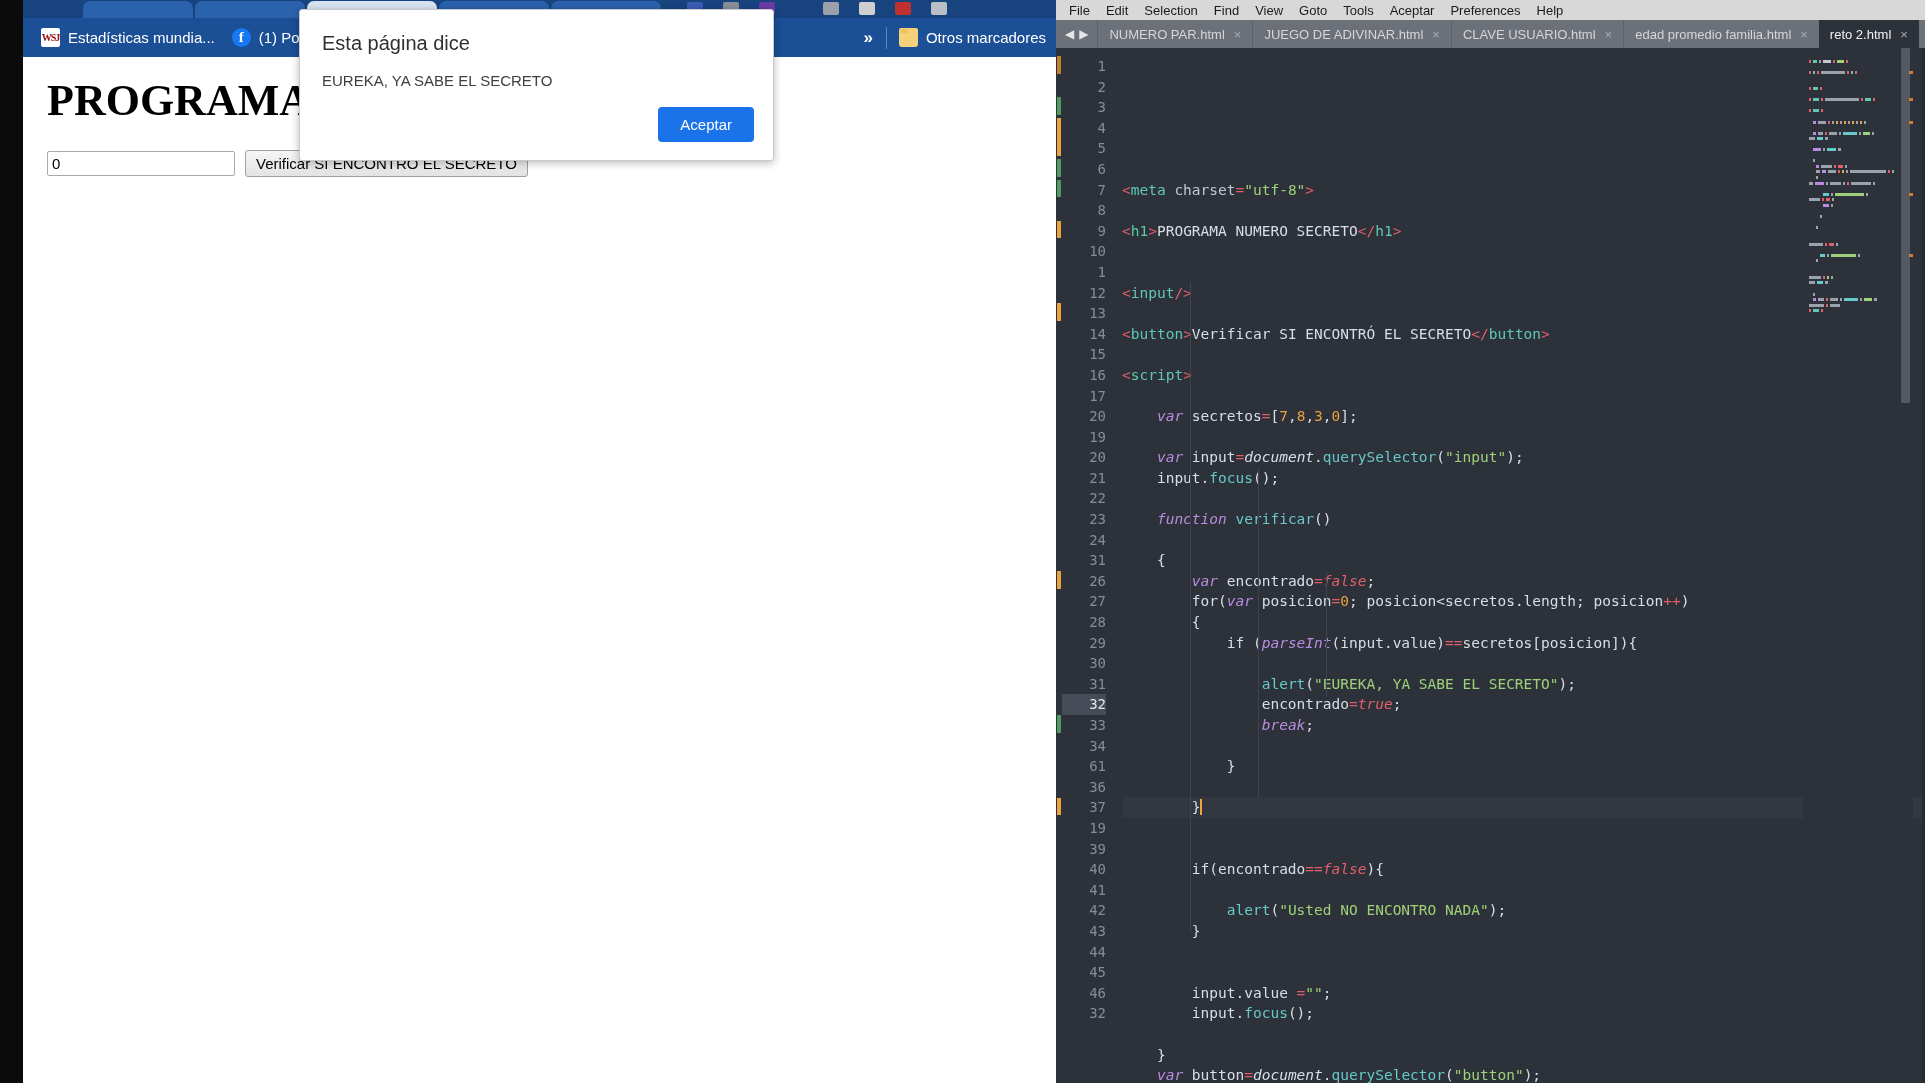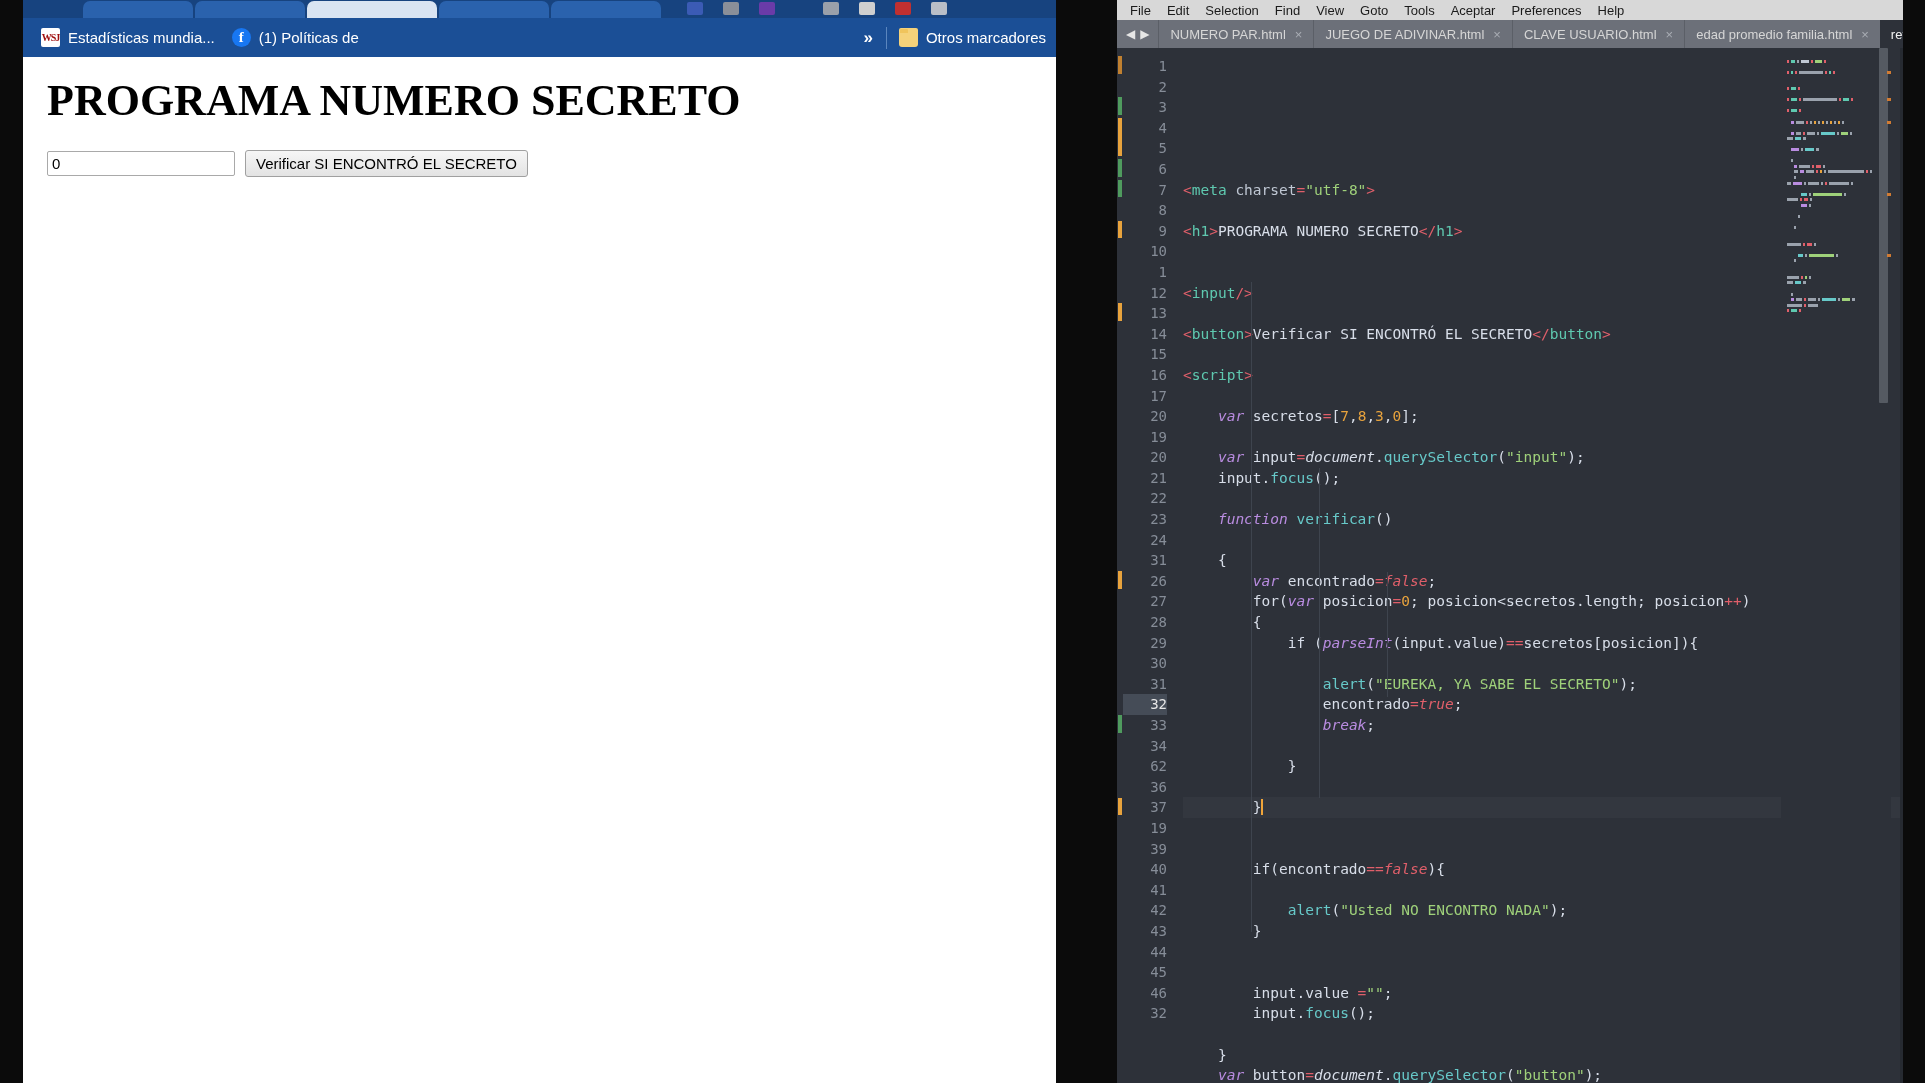"File" .editor { left: 1117px -> 1056px; width: 786px -> 869px }
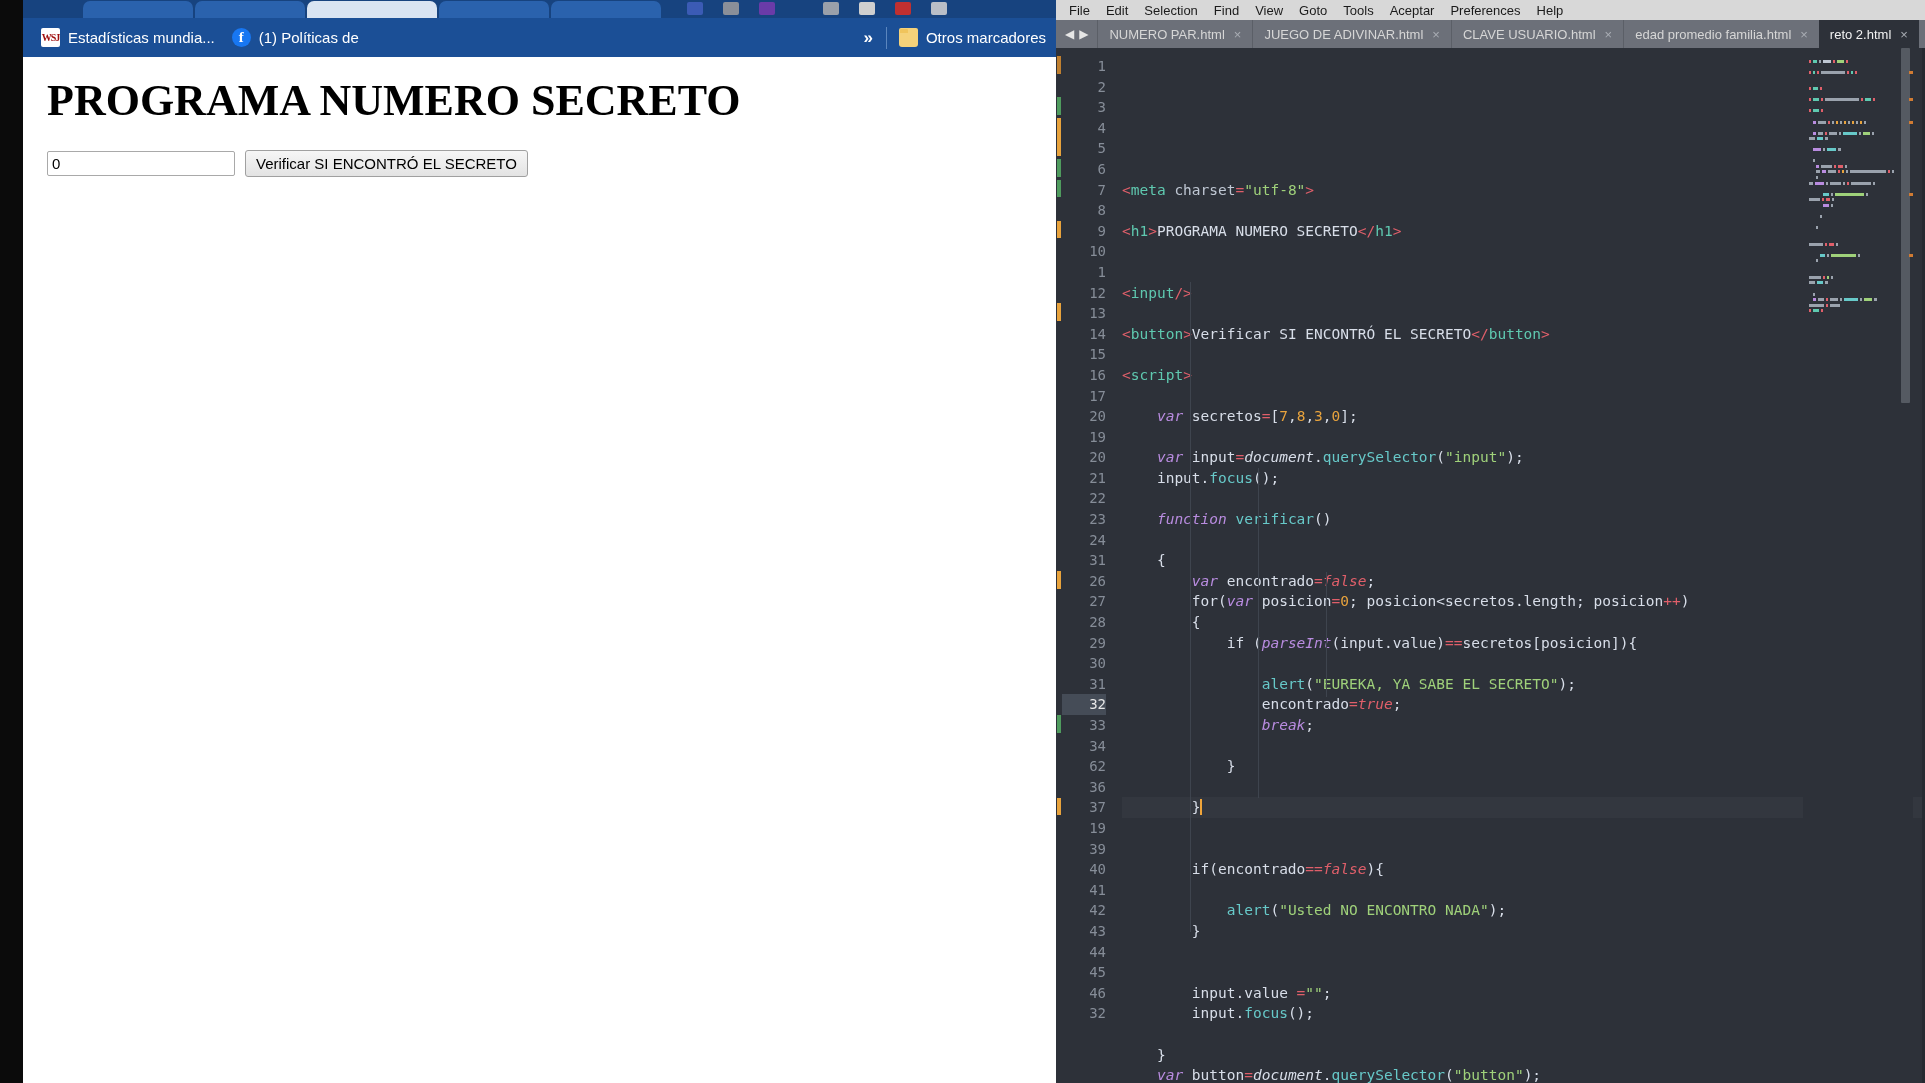"Esta página dice" div.js-dialog { html: none -> <div> <div>Esta página dice</div> <div>EUREKA, YA SABE EL SECRETO</div> <button>Aceptar</button> </div> }
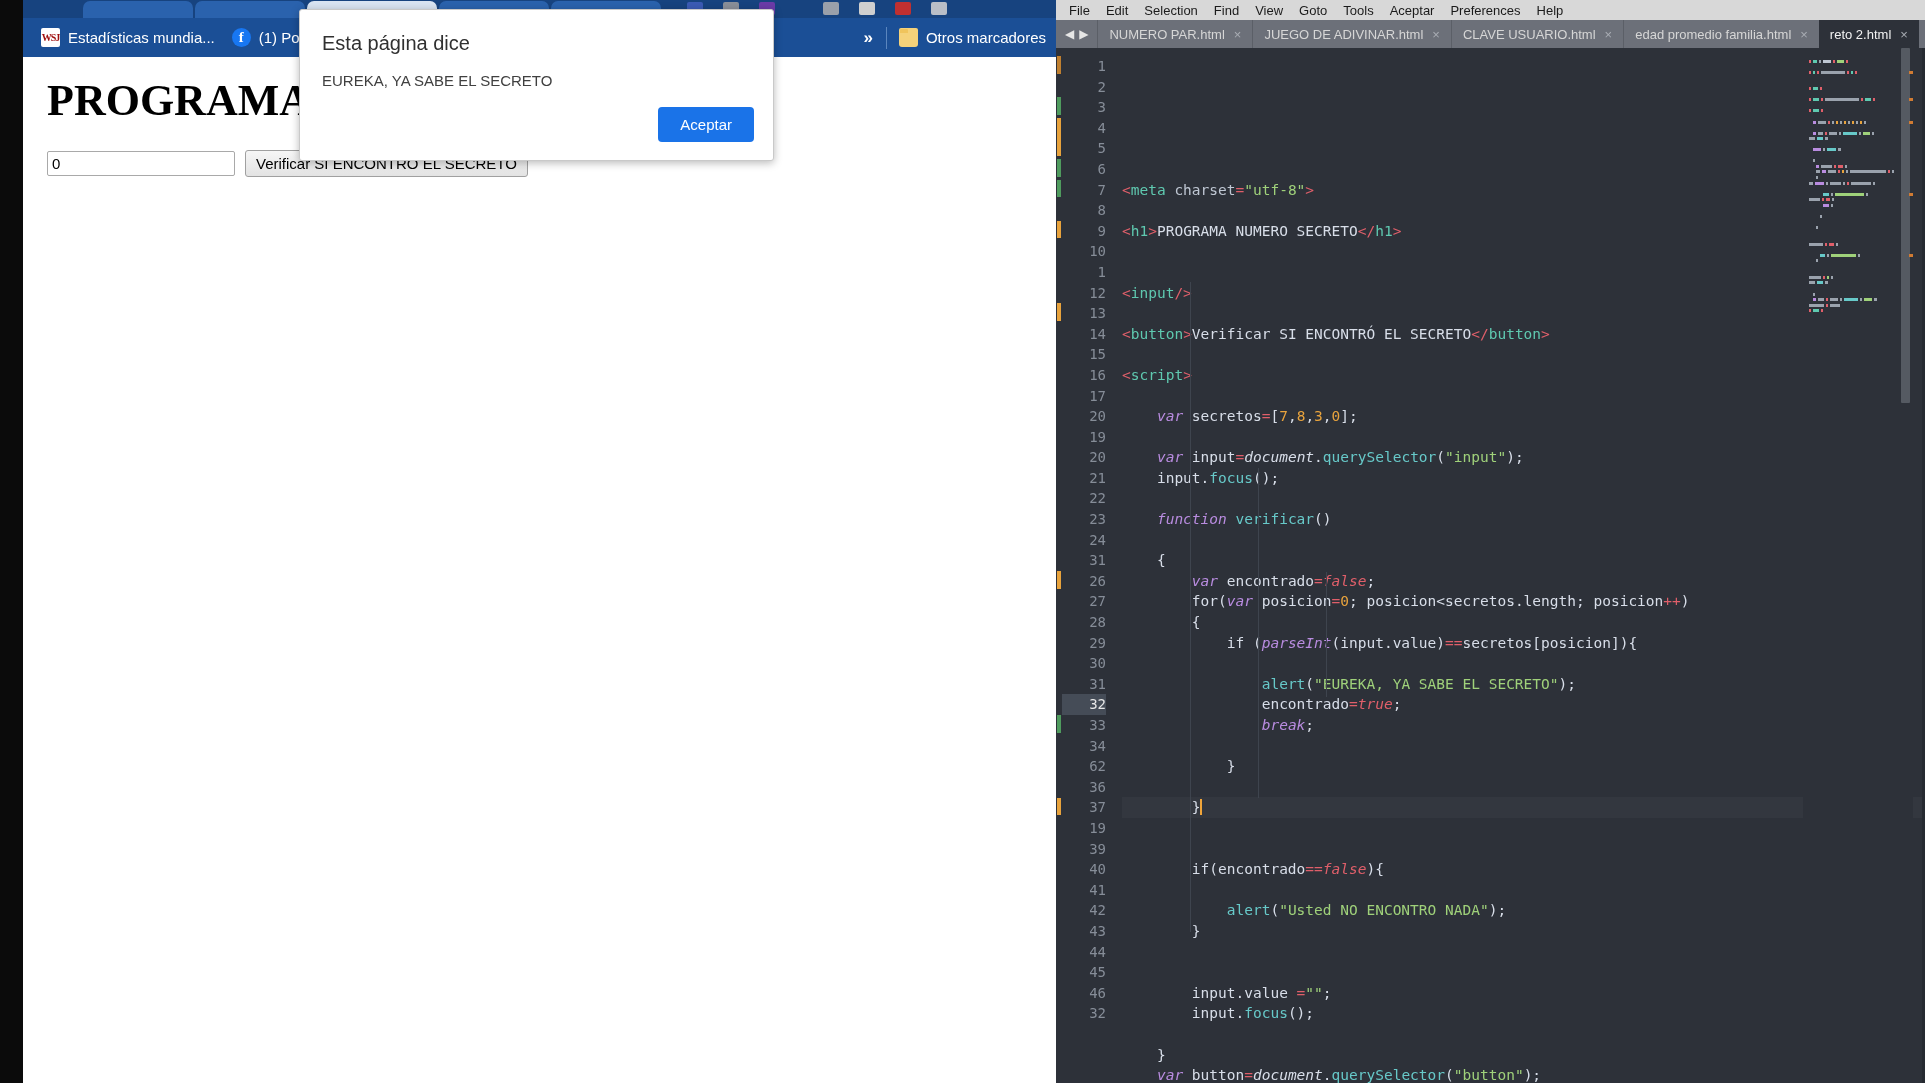"62" span.ln { text: 62 -> 61 }
